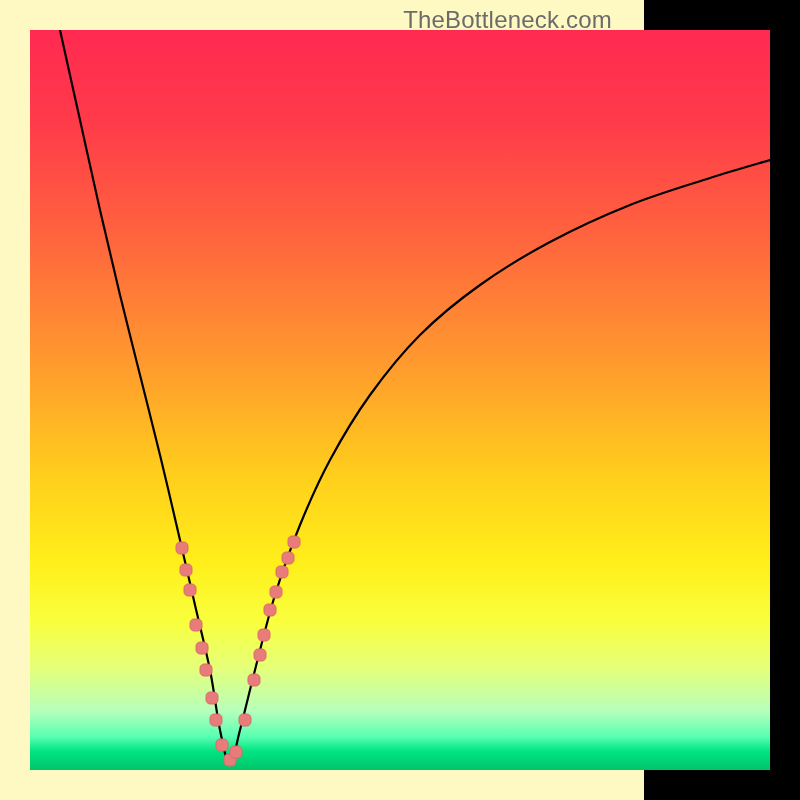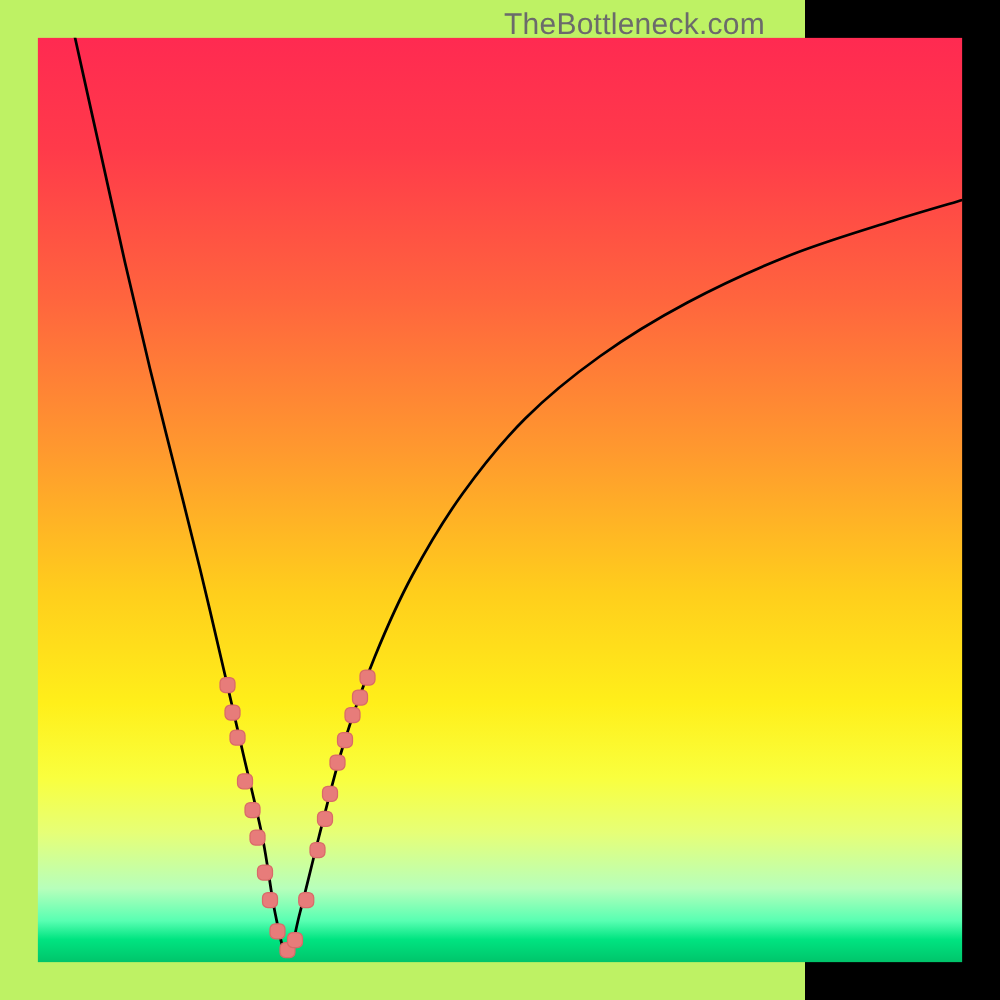"TheBottleneck.com" .frame { background: #bef264 -> #fef9c3 }
